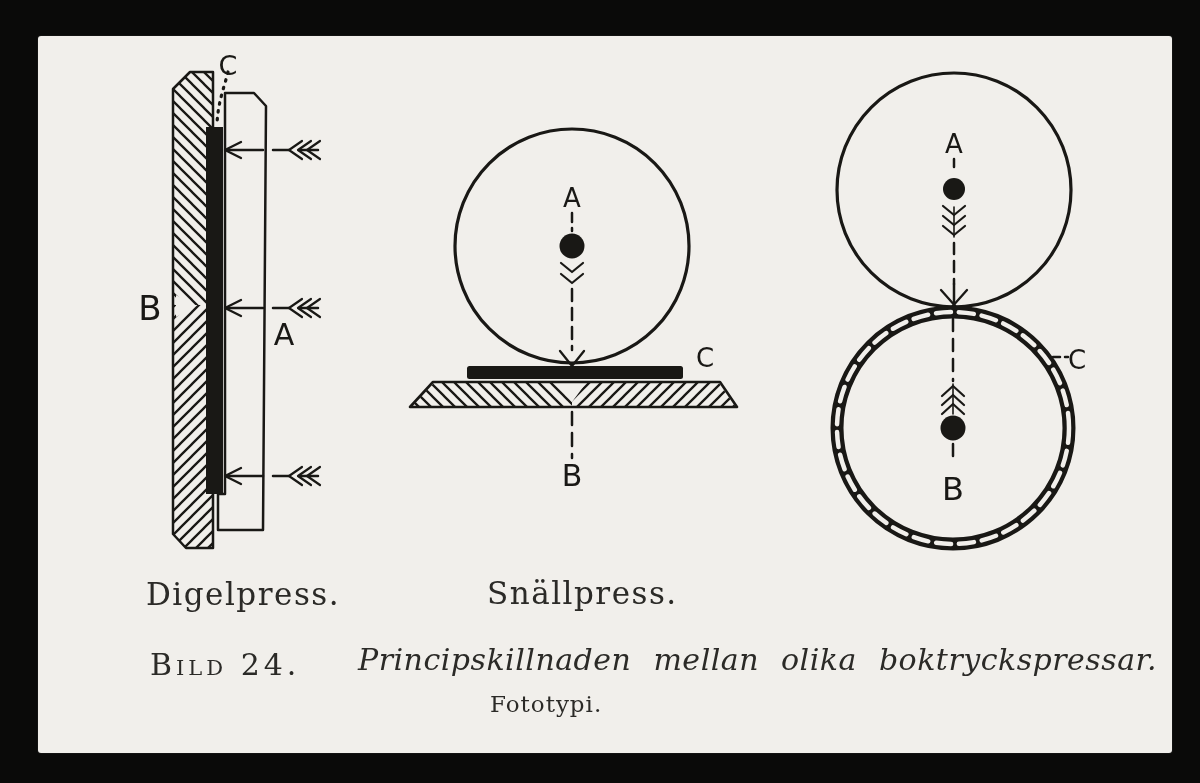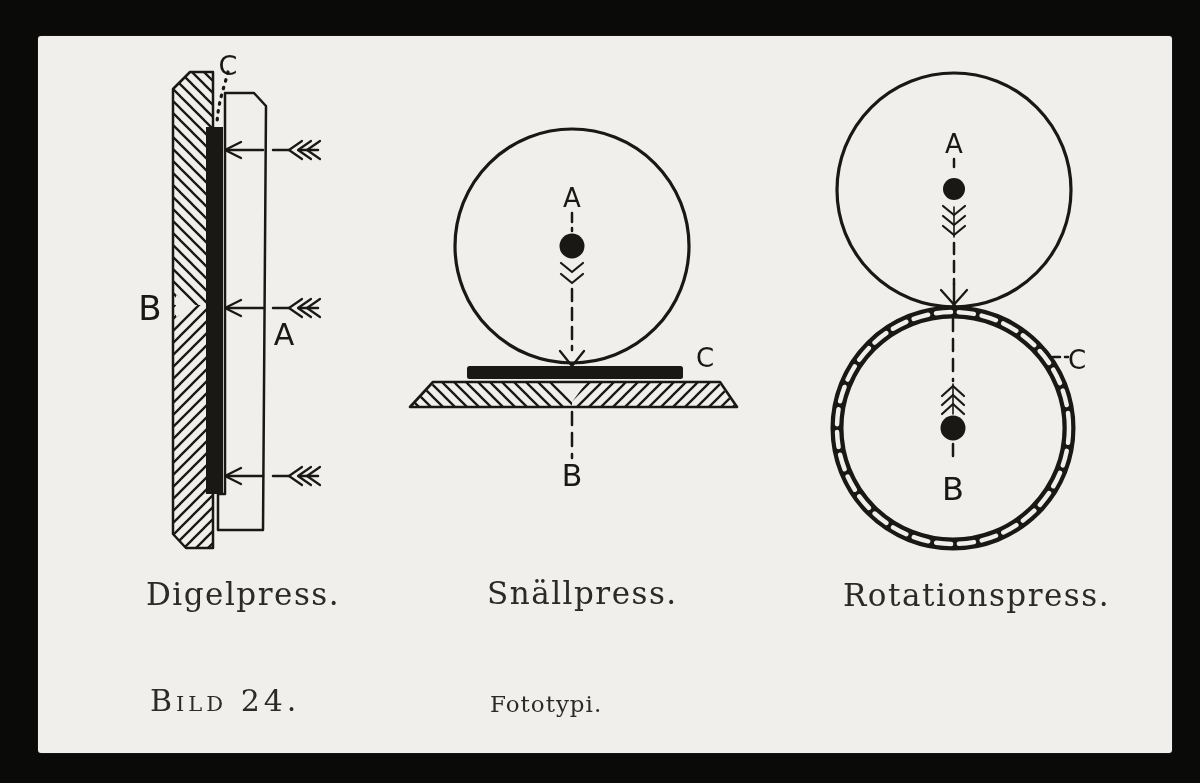"Rotationspress." div.cap { html: <div>Rotationspress.</div> -> none }
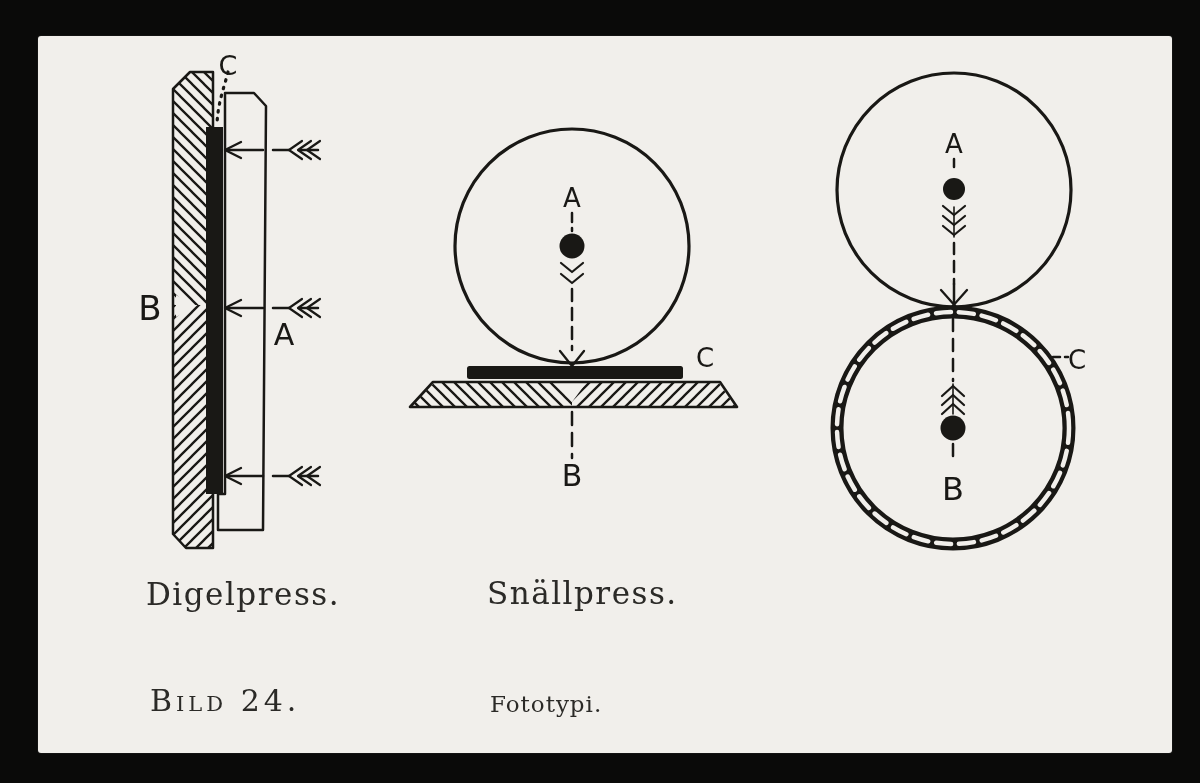"Bild 24." .fignum { top: 686px -> 650px }
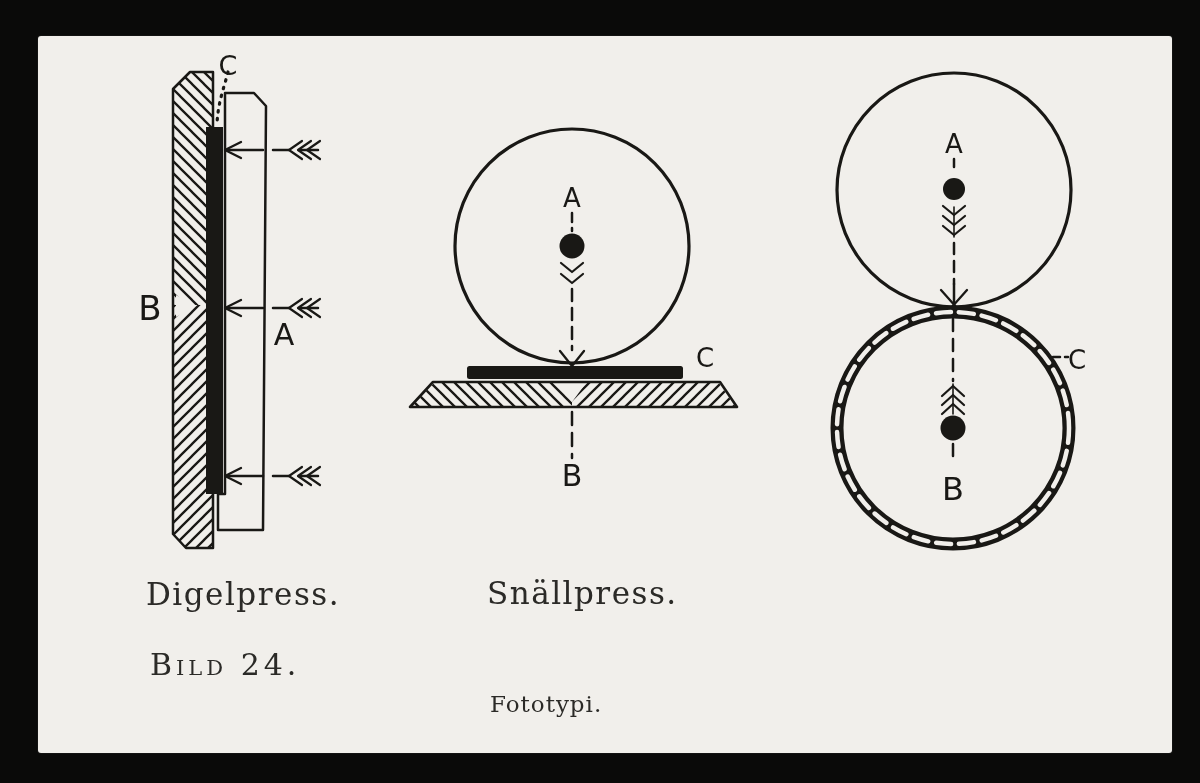"Principskillnaden mellan olika" div.figtitle { html: none -> <div>Principskillnaden mellan olika boktryckspressar.</div> }
